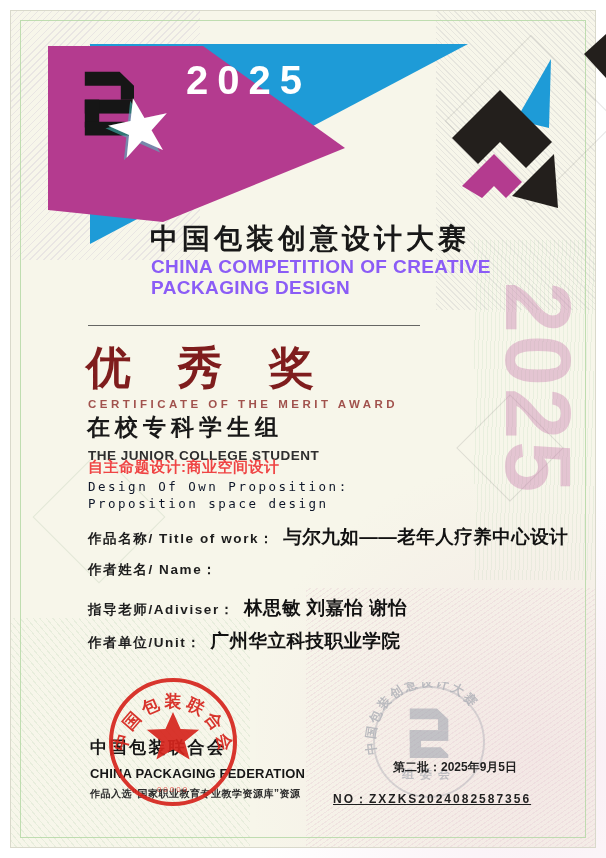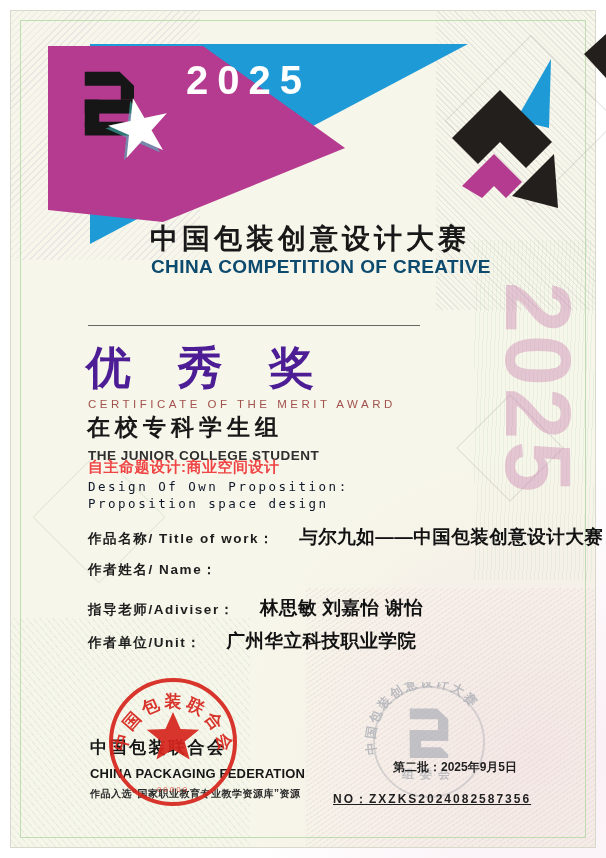"CHINA COMPETITION OF CREATIVE" .title-en { color: #0c4a6e -> #8b5cf6 }
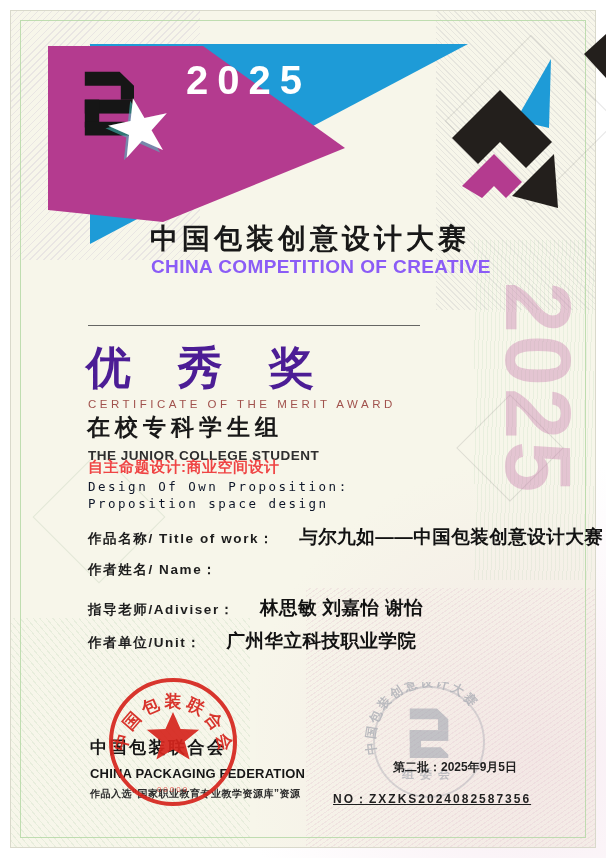"PACKAGING DESIGN" div { html: none -> <div>PACKAGING DESIGN</div> }
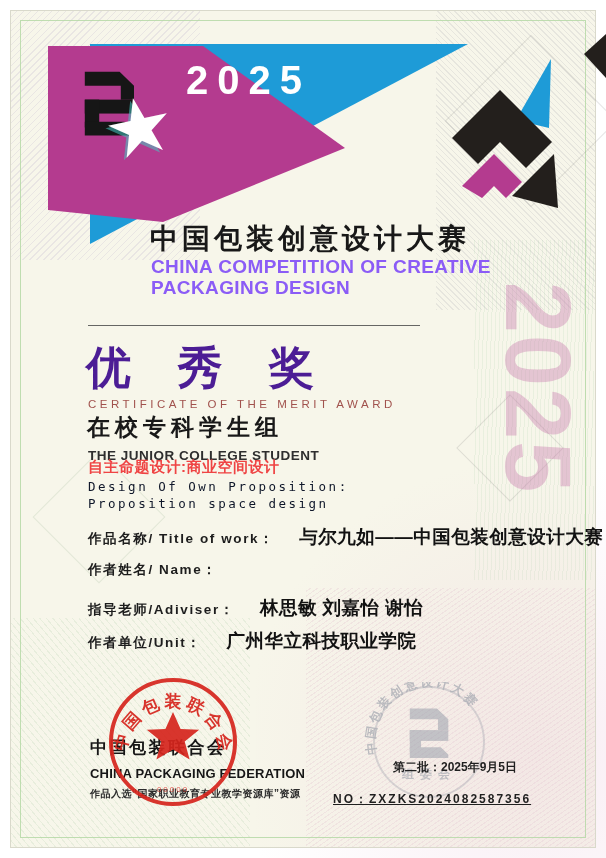"优 秀 奖" div.abs { color: #4c1d95 -> #7f1d1d }
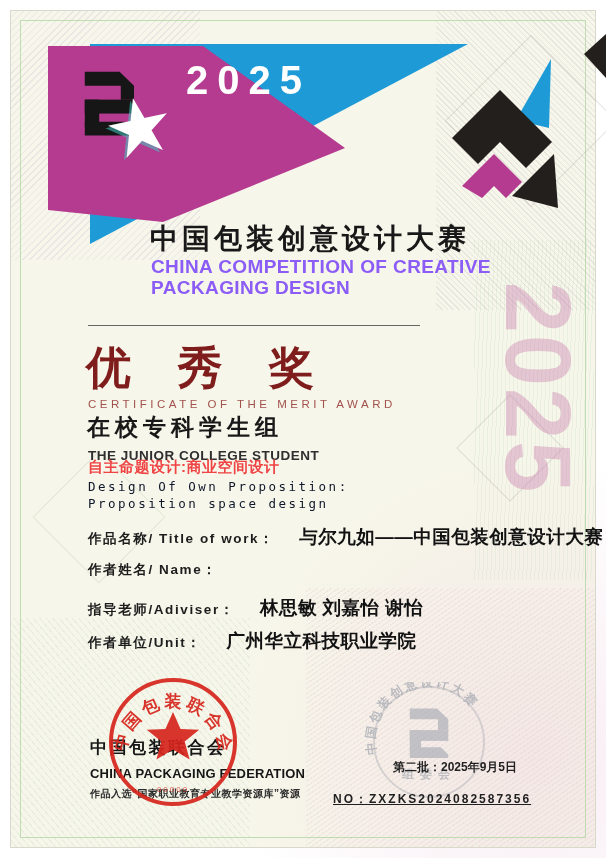"CERTIFICATE OF THE MERIT AWARD" .award-en { font-weight: 400 -> 700 }
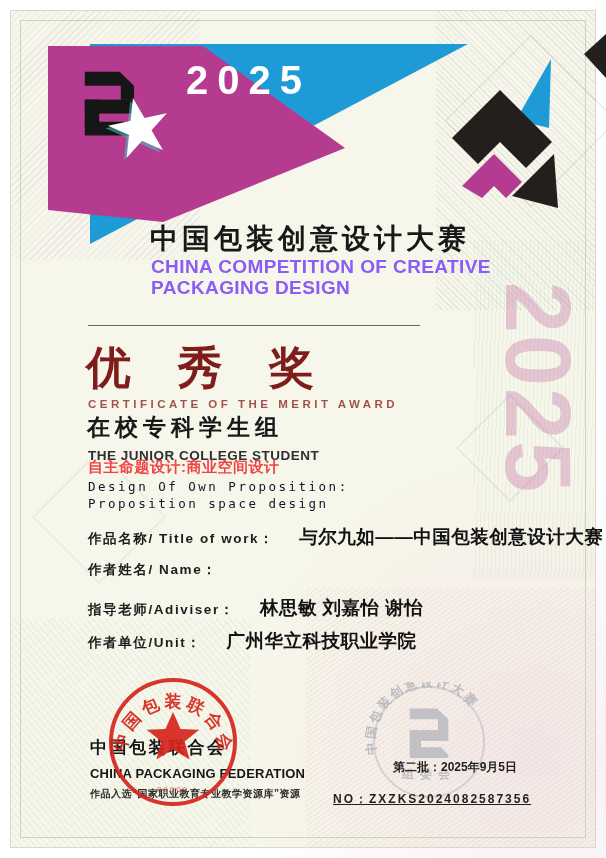"作品名称/ Title of work：" .flabel { margin-right: 25px -> 9px }
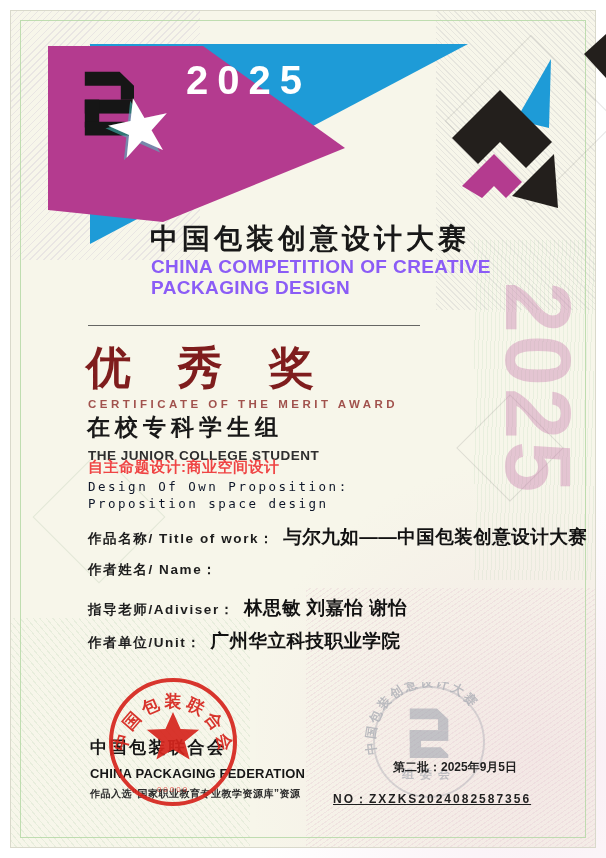"与尔九如——中国包装创意设计大赛" span.fvalue { text: 中国包装创意设计大赛 -> 老年人疗养中心设计 }
